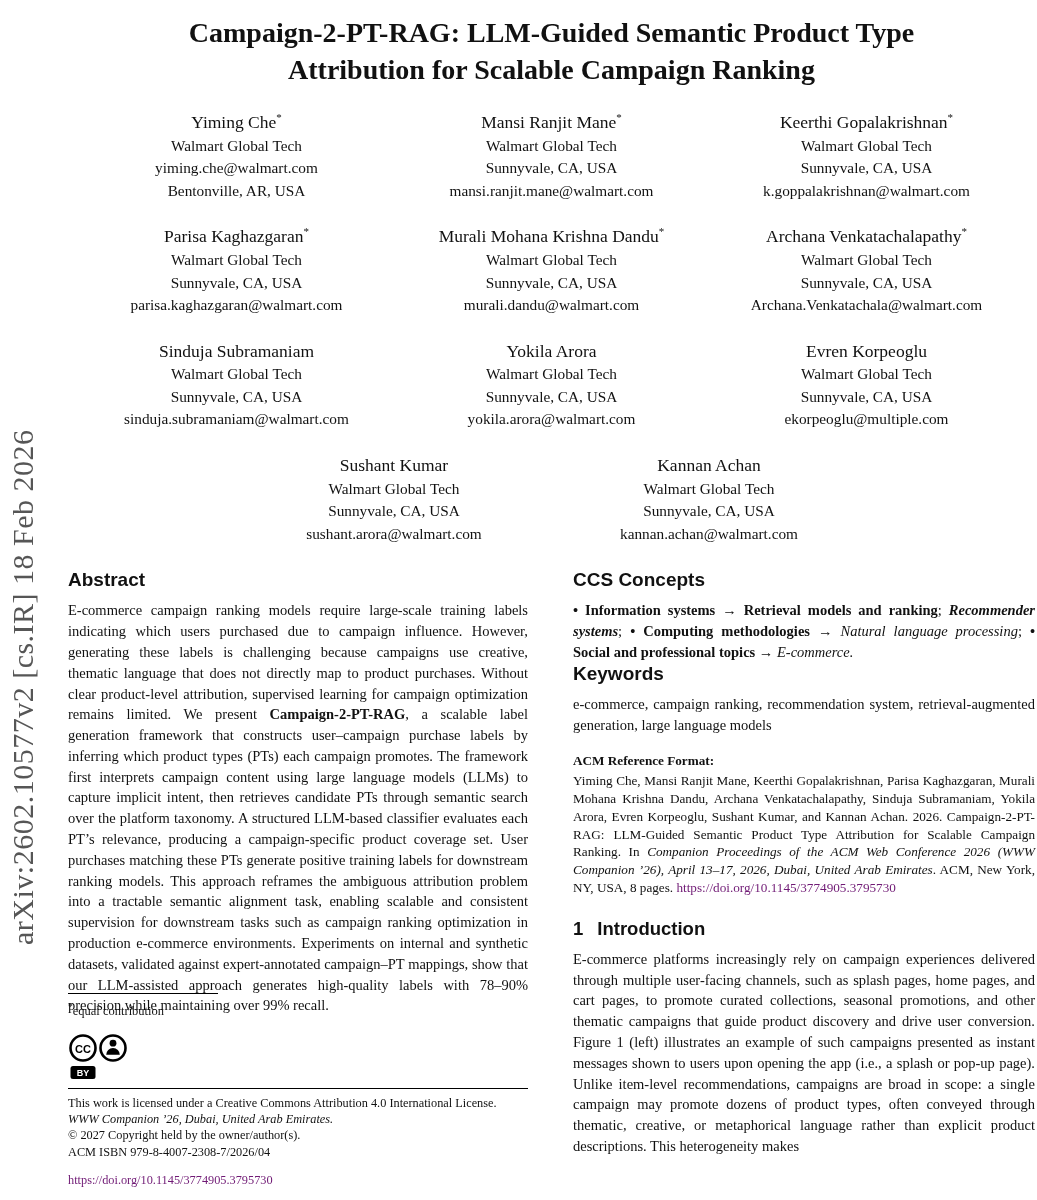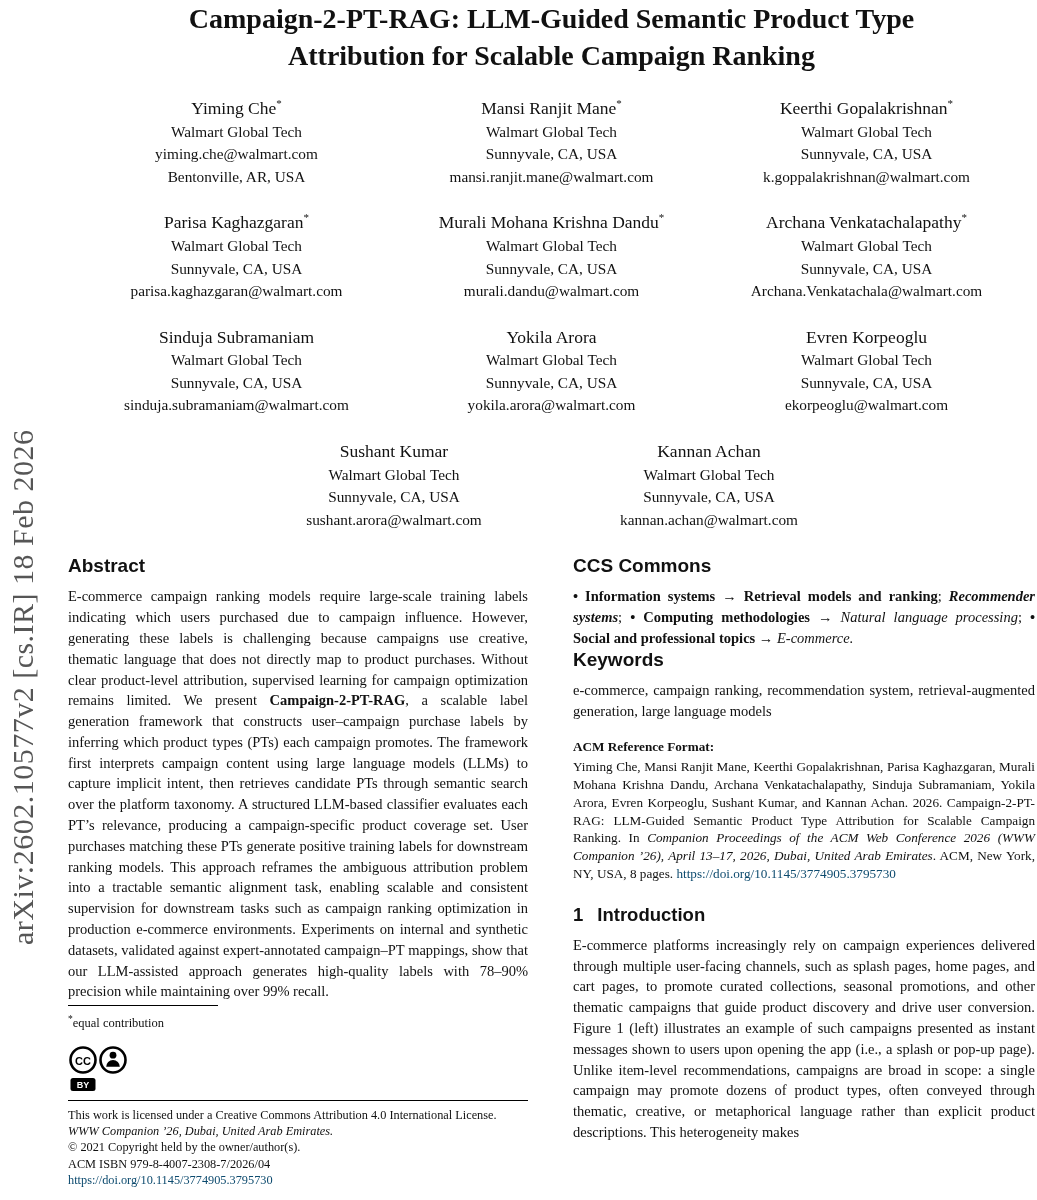"Campaign-2-PT-RAG: LLM-Guided Semantic" .content { padding-top: none -> 14px }
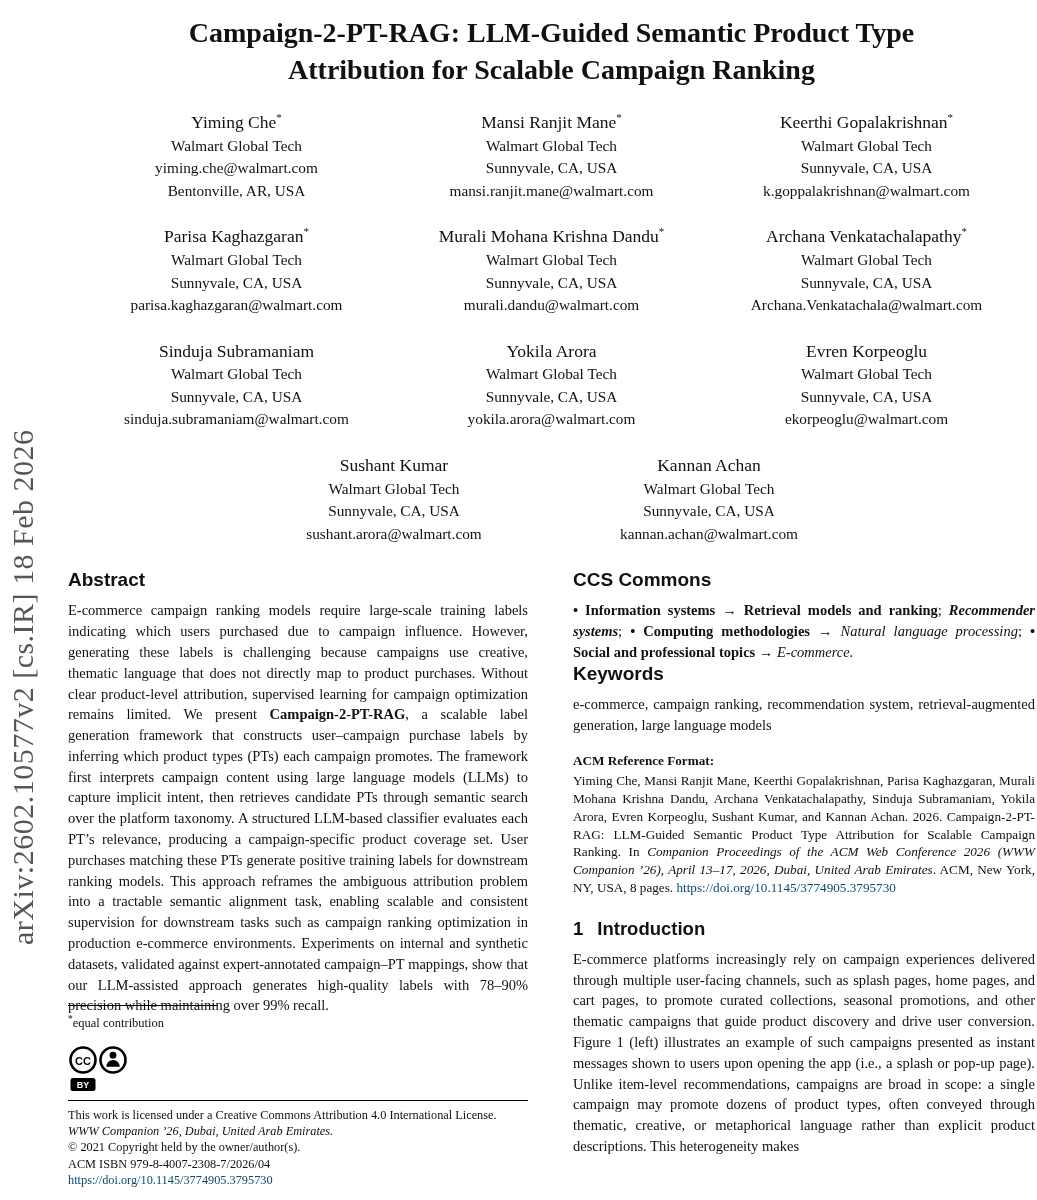"ekorpeoglu@walmart.com" div.a-line { text: ekorpeoglu@walmart.com -> ekorpeoglu@multiple.com }
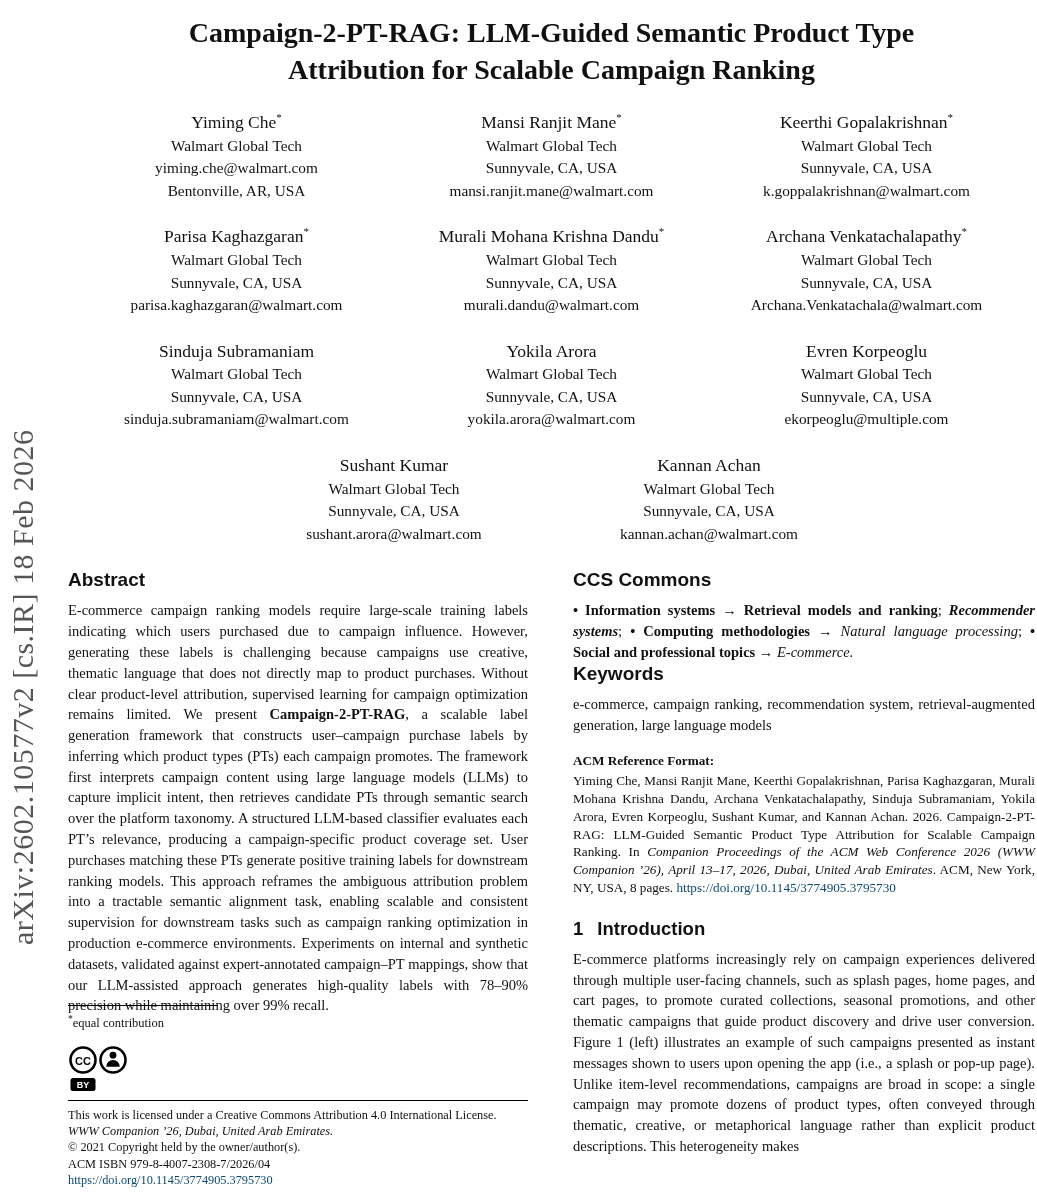"CCS Commons" h2.section-head { text: Commons -> Concepts }
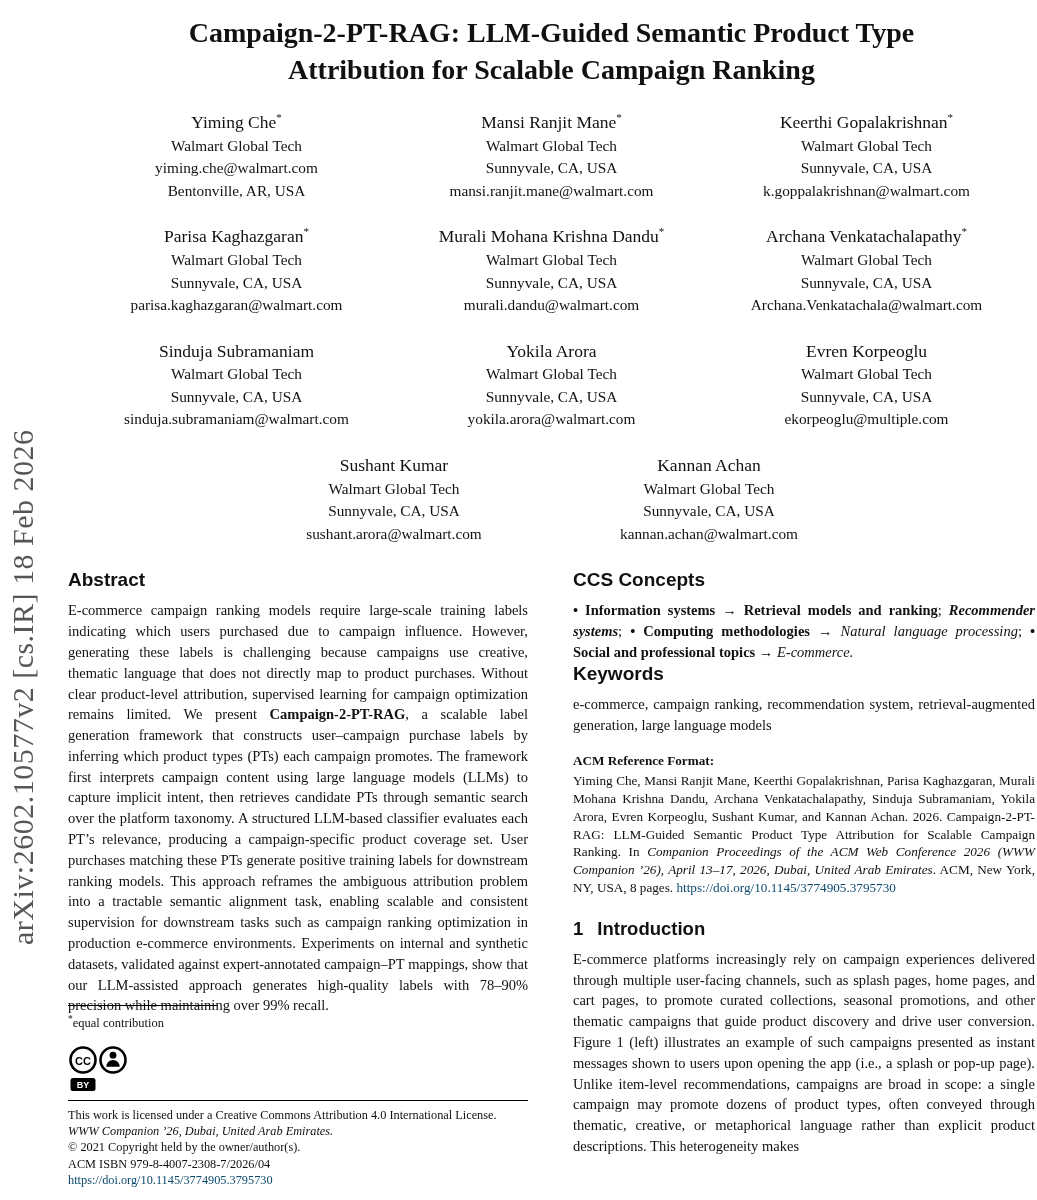"https://doi.org/10.1145/3774905.3795730" .link { color: #0c4a6e -> #701a75; margin-top: none -> 12px }
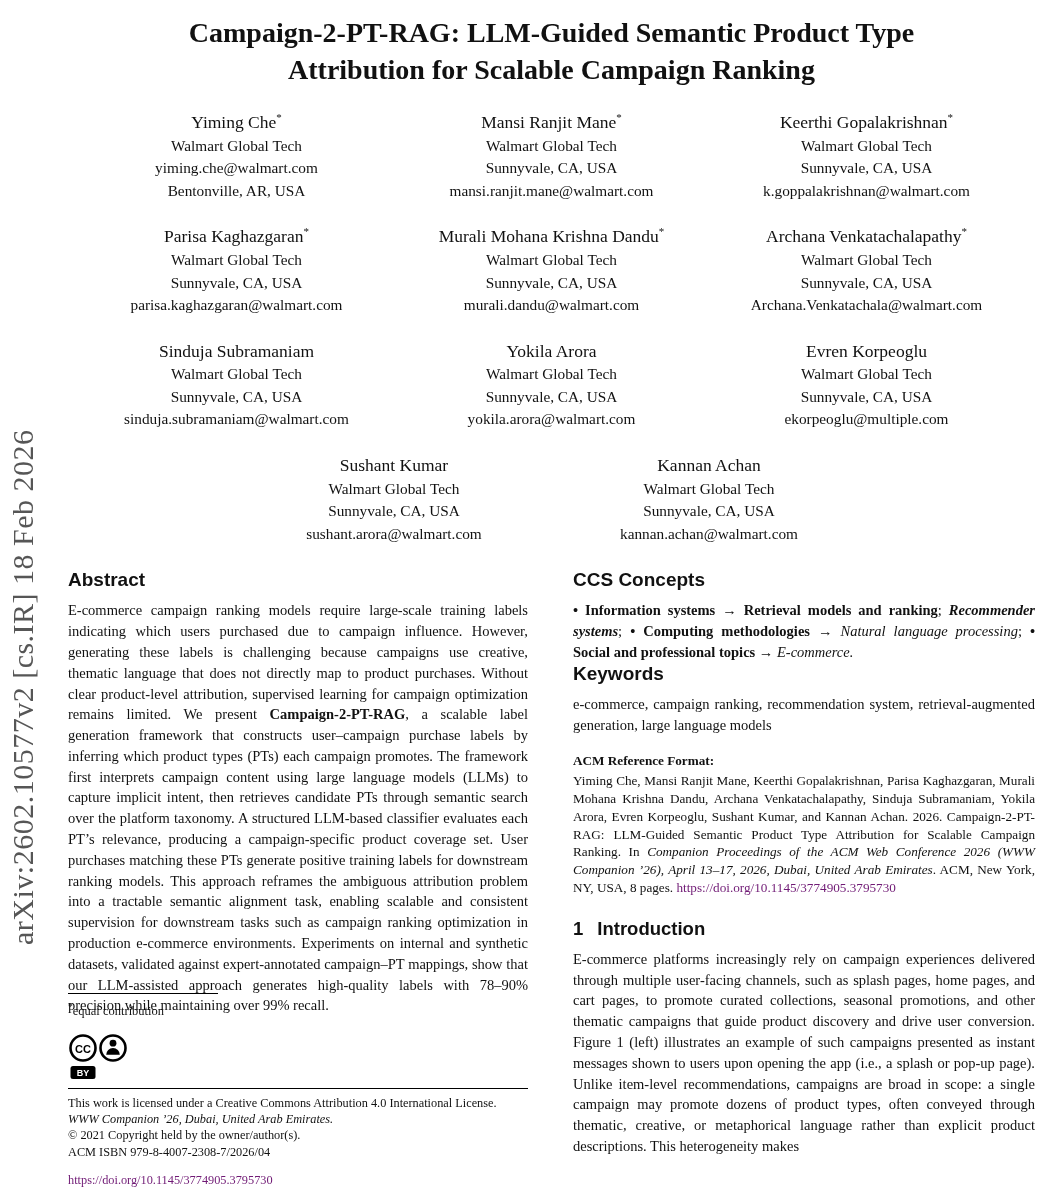"© 2021 Copyright held by" div.license-line { text: 2021 -> 2027 }
